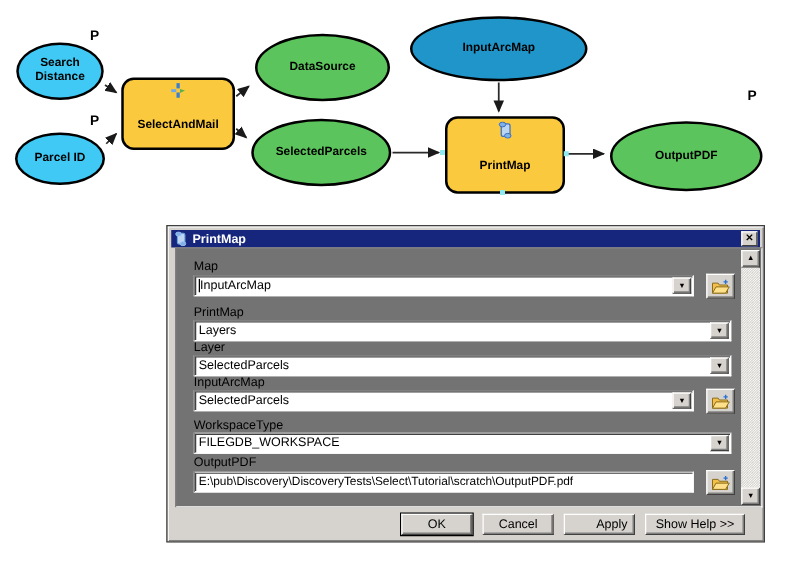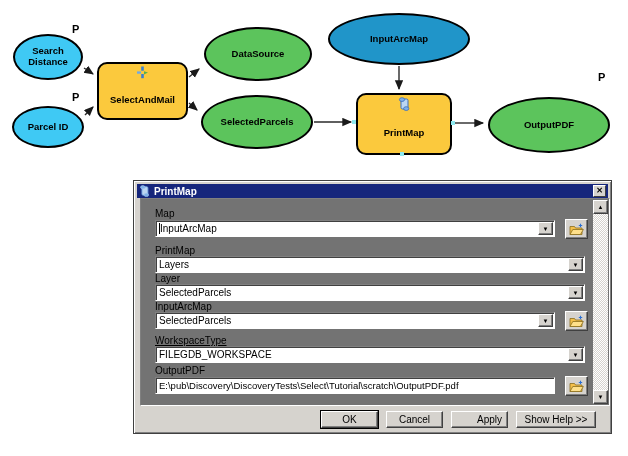"WorkspaceType" div.field-label { text-decoration: underline -> none }
